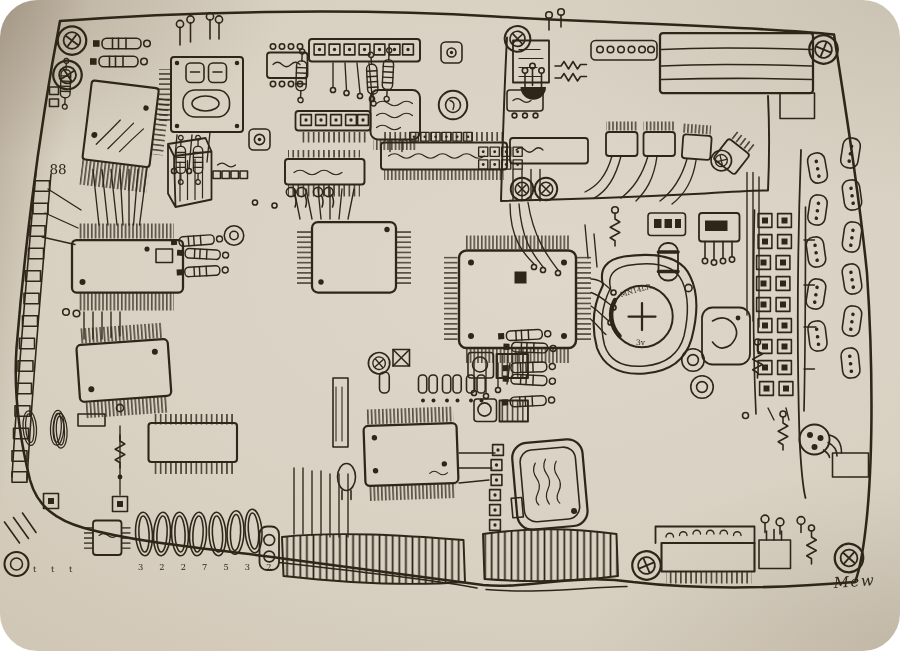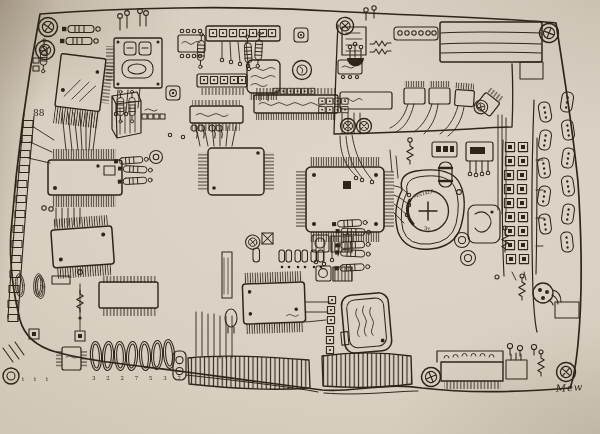"88" .photo { border-radius: none -> 25px }
